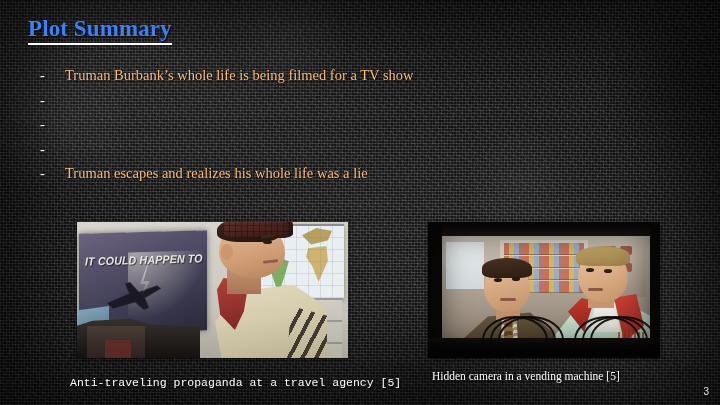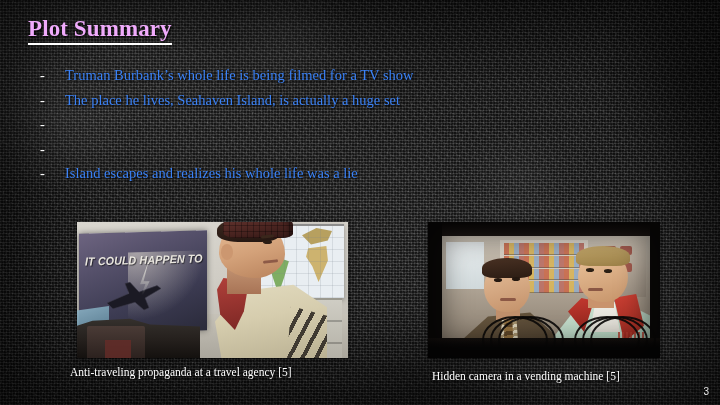"Plot Summary" #title { color: #f0abfc -> #3b82f6 }
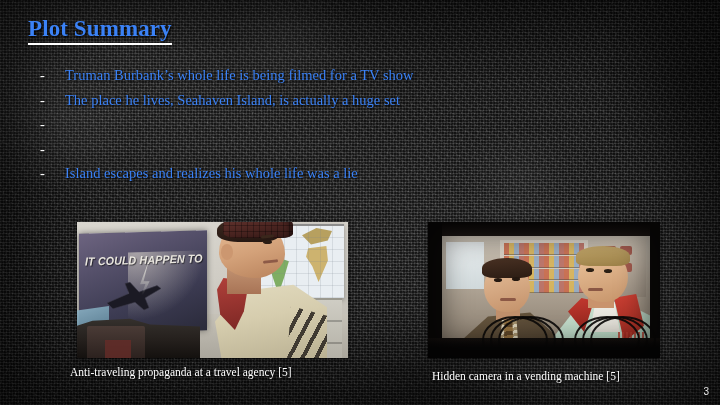"Truman Burbank’s whole life is" .bullet .txt { color: #3b82f6 -> #fdba74 }
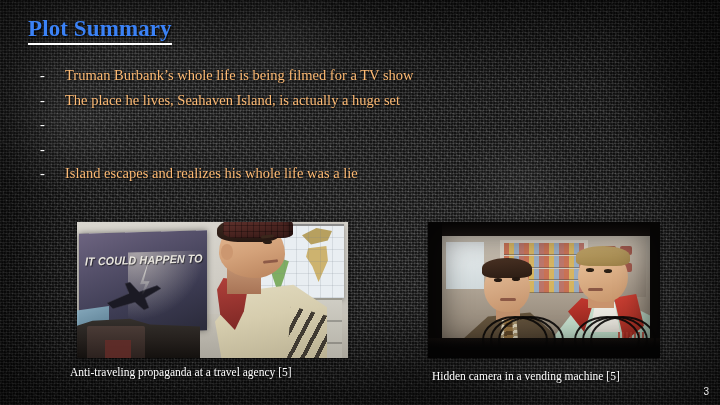"The place he lives, Seahaven" span.txt { html: <span>The place he lives, Seahaven Island, is actually a huge set</span> -> none }
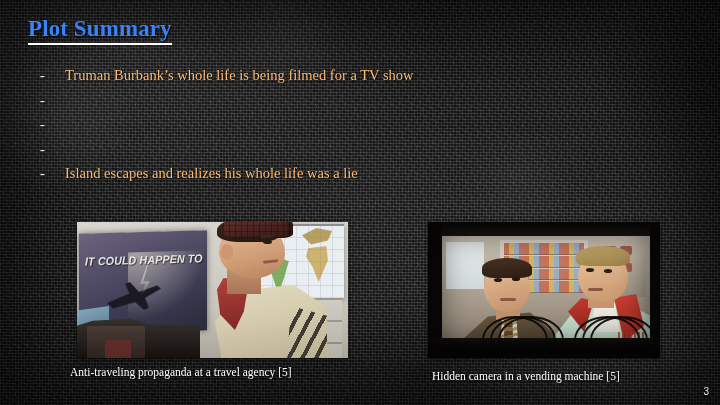"Island escapes and realizes his" span.txt { text: Island -> Truman }
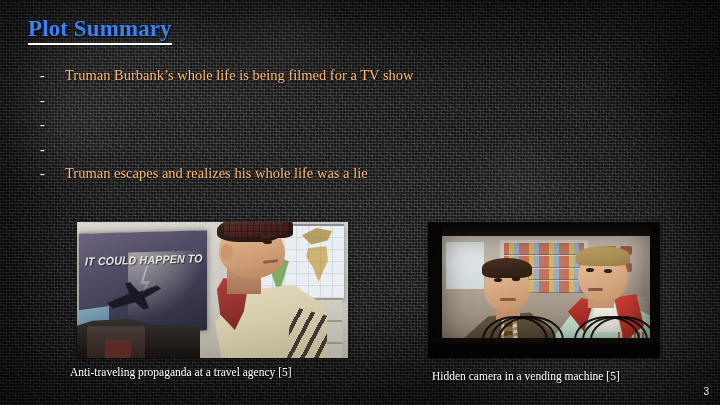"Anti-traveling propaganda at a travel" #cap-left { font-family: none -> Liberation Mono, monospace; top: 366px -> 376px }
